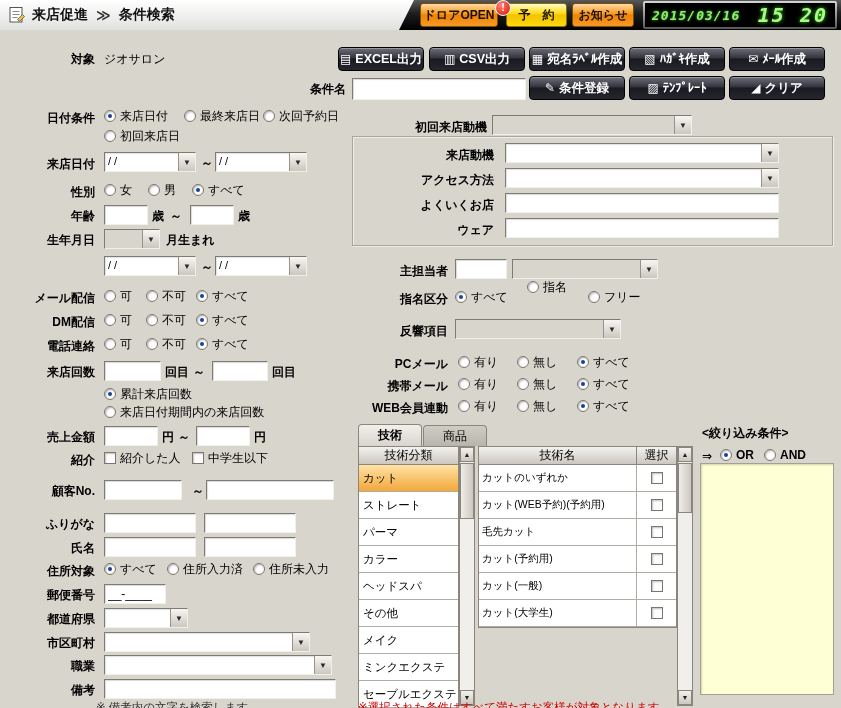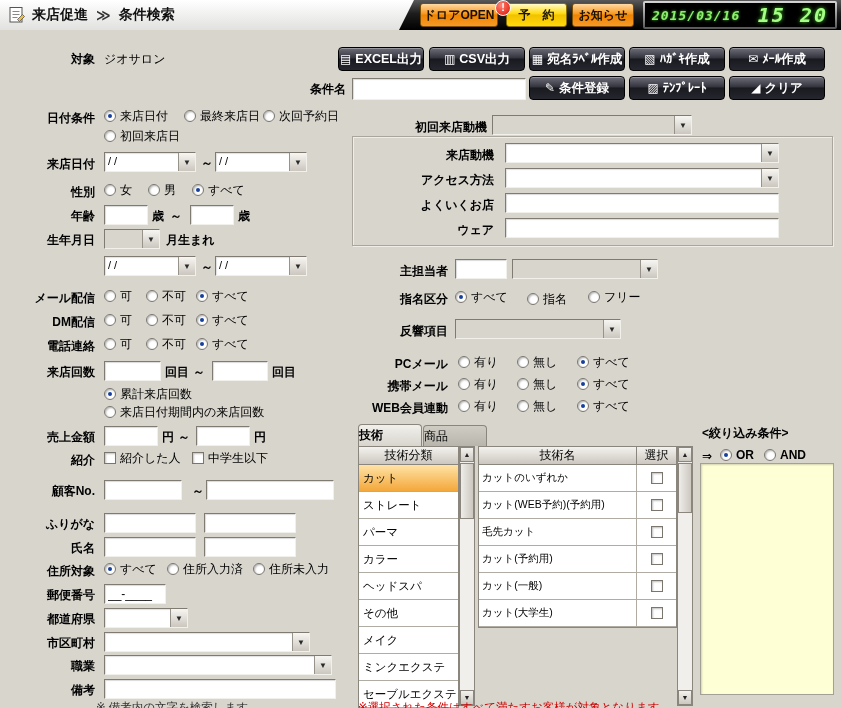"指名" span.opt { top: 292px -> 280px }
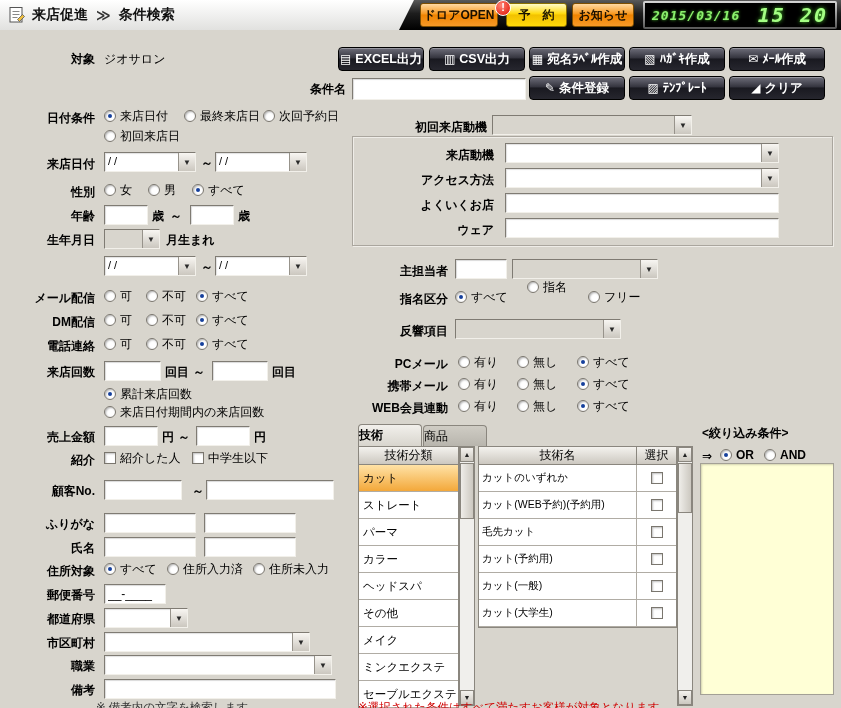"技術" .tab { text-align: none -> center }
